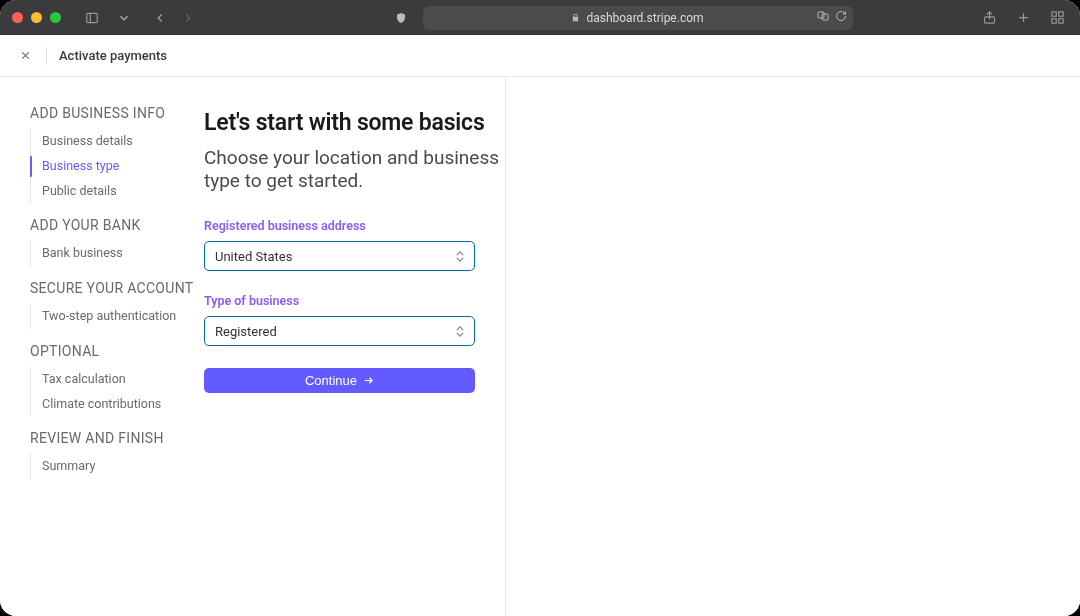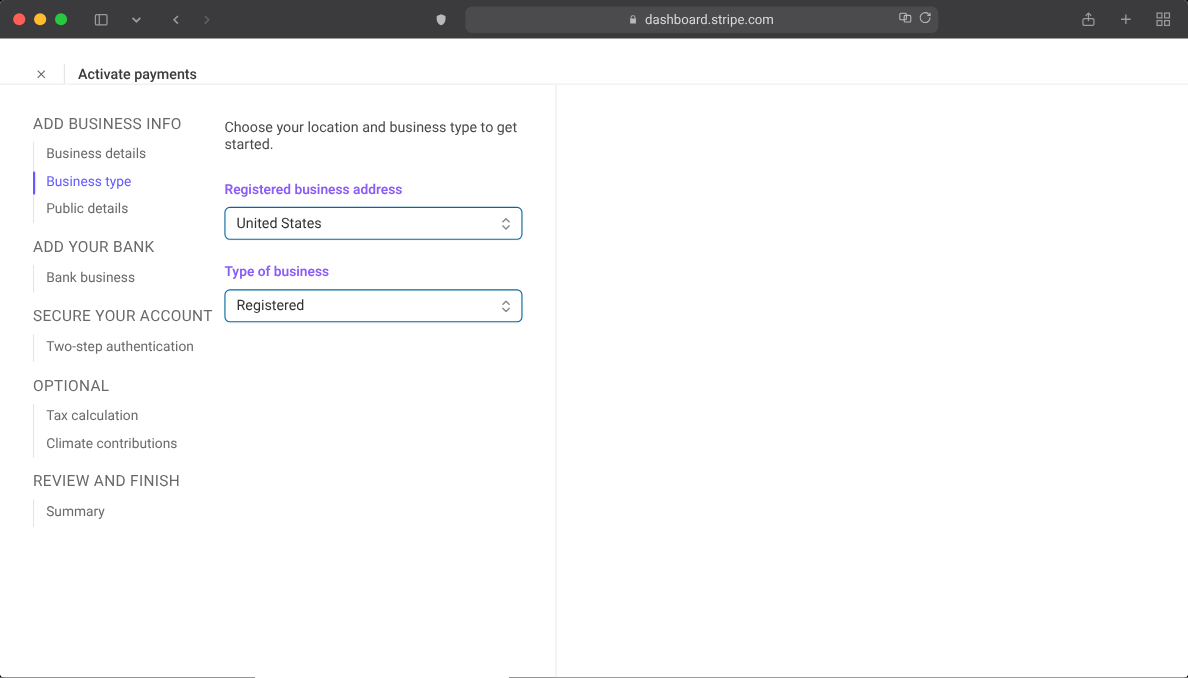"dashboard.stripe.com" .window { border-radius: 4px -> 16px }
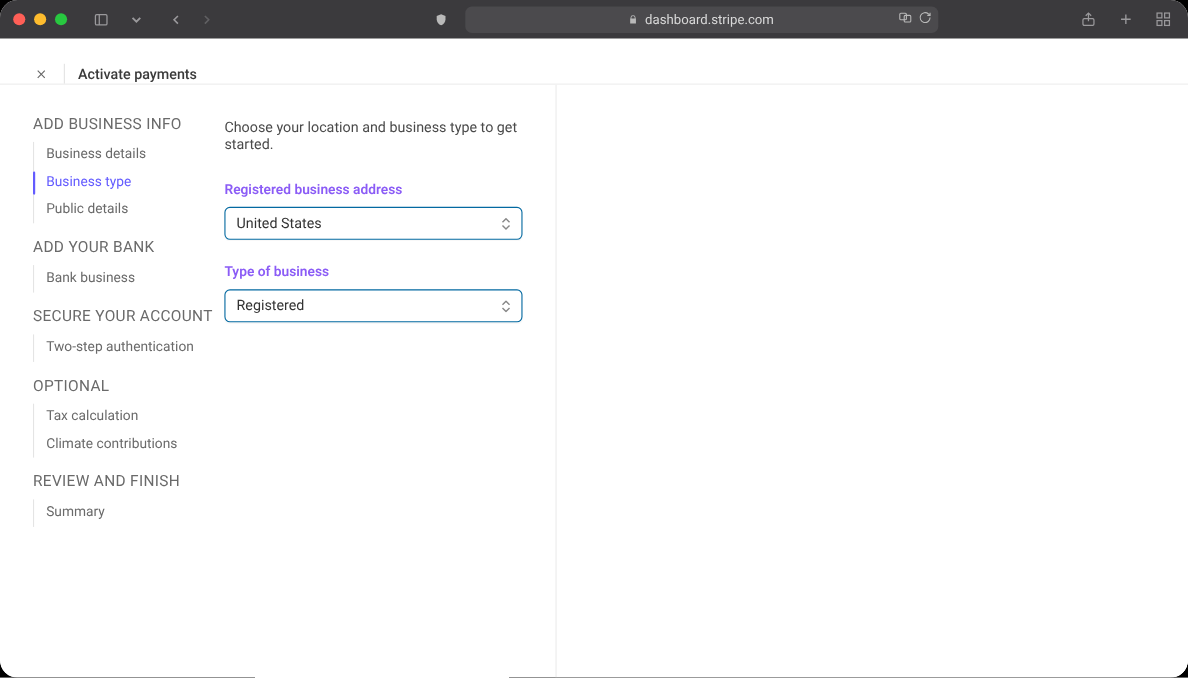"Activate payments" .page-header { align-items: flex-end -> center; padding: 0 28px -> 0 16px }
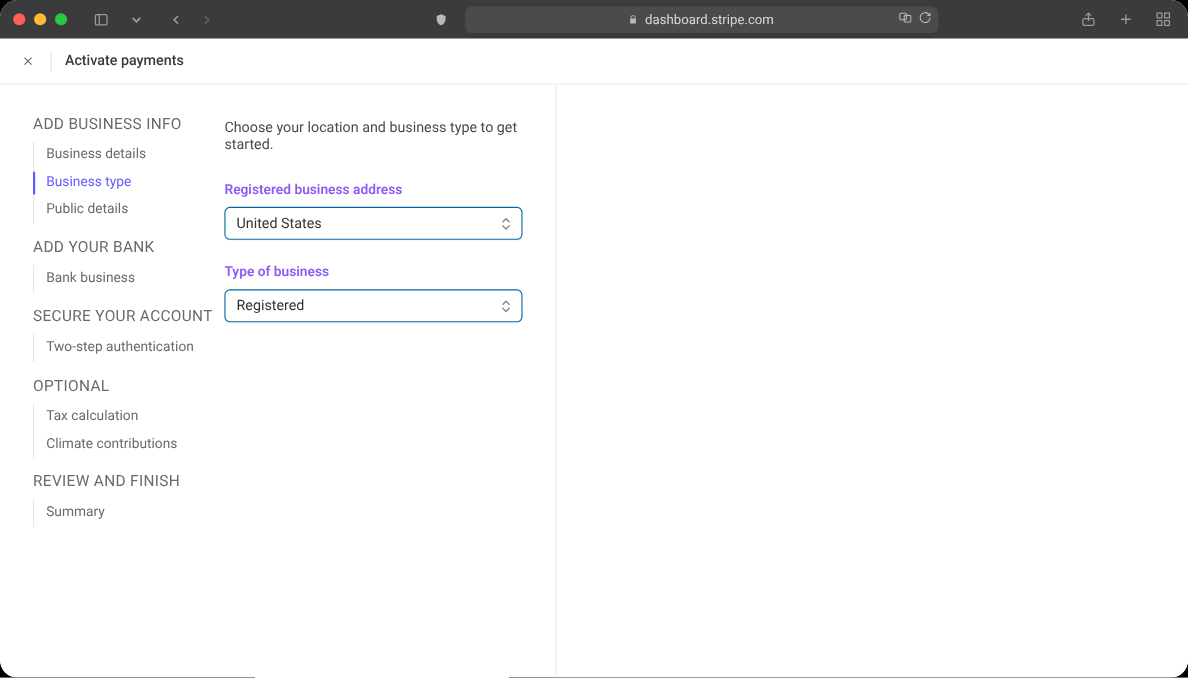"Let's start with some basics" div.h1 { html: none -> <div>Let's start with some basics</div> }
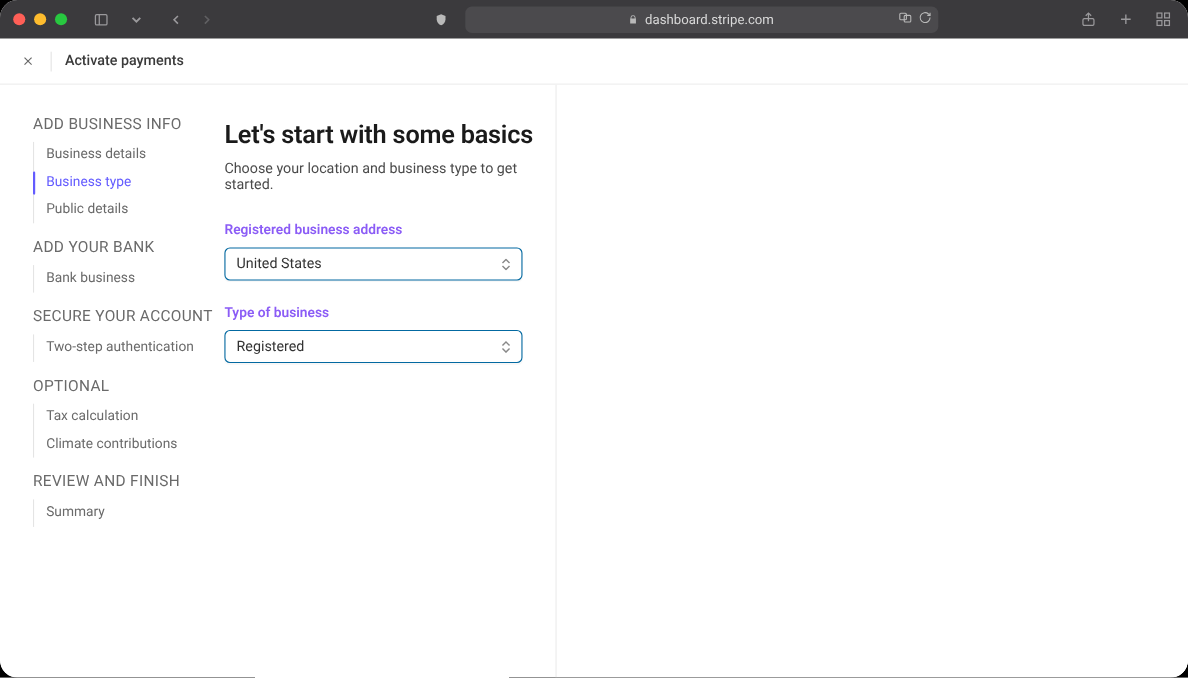"Choose your location and business" .subtitle { font-size: 13px -> 19px }
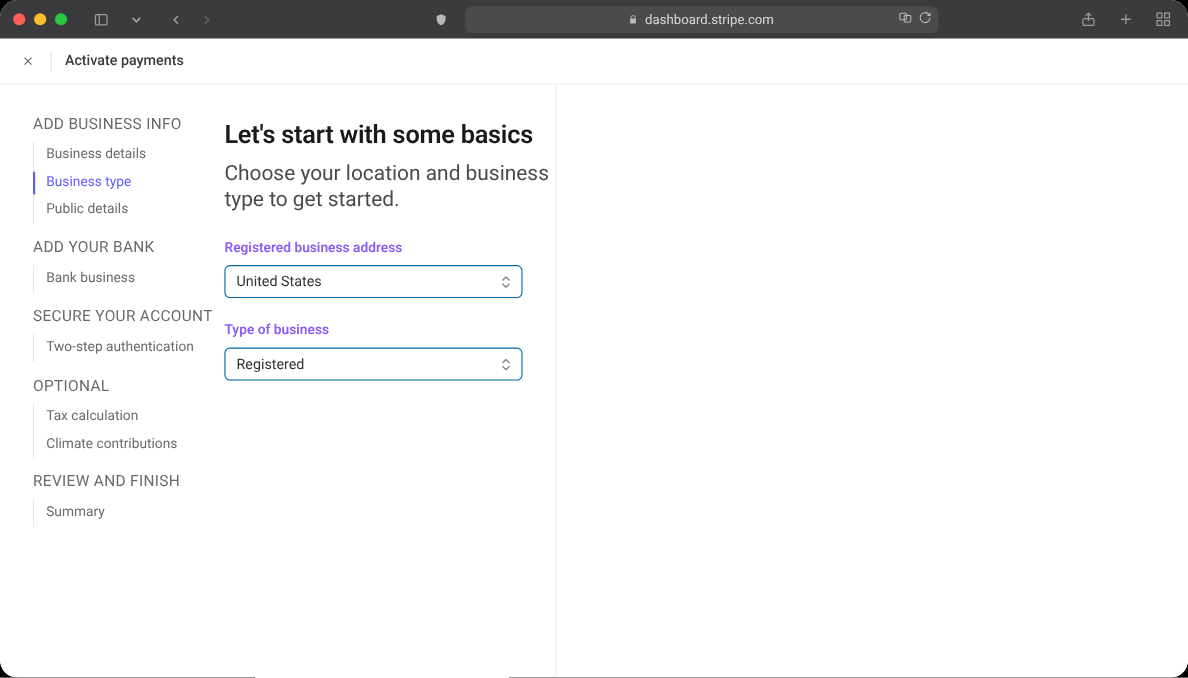"Continue" button.primary-btn { html: none -> <button> <span>Continue</span> <svg> <line></line> <polyline></polyline> </svg> </button> }
